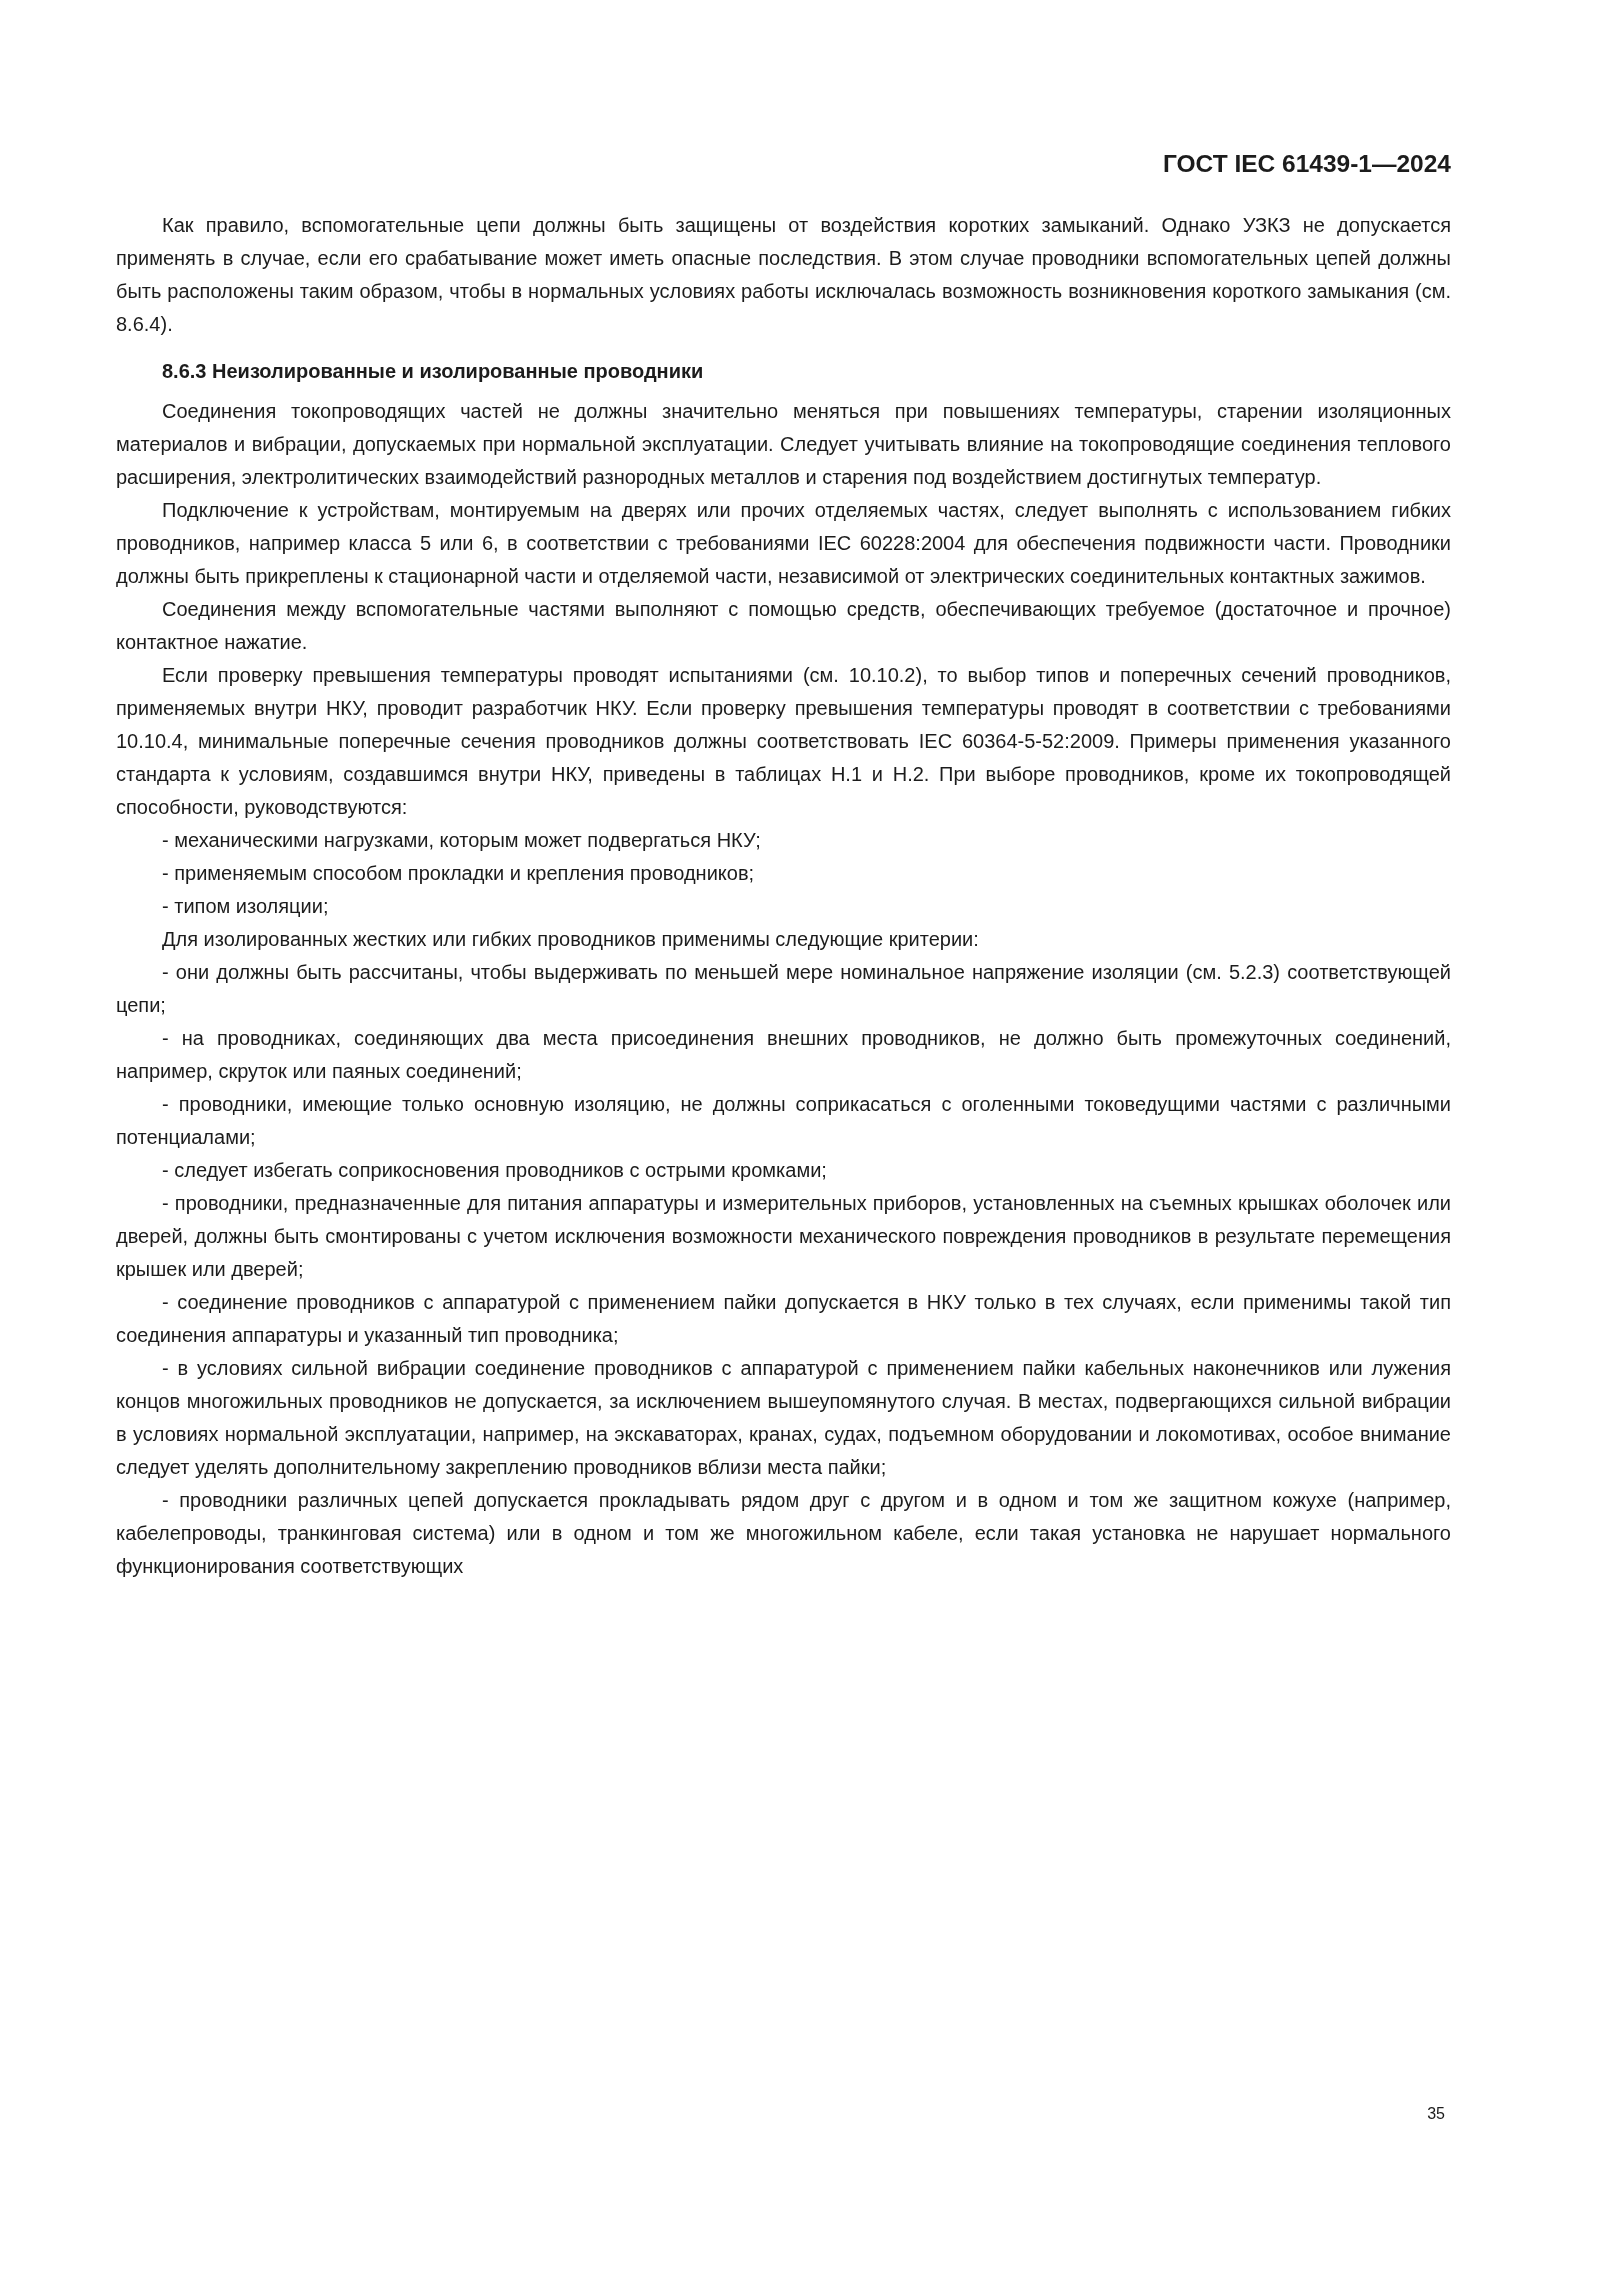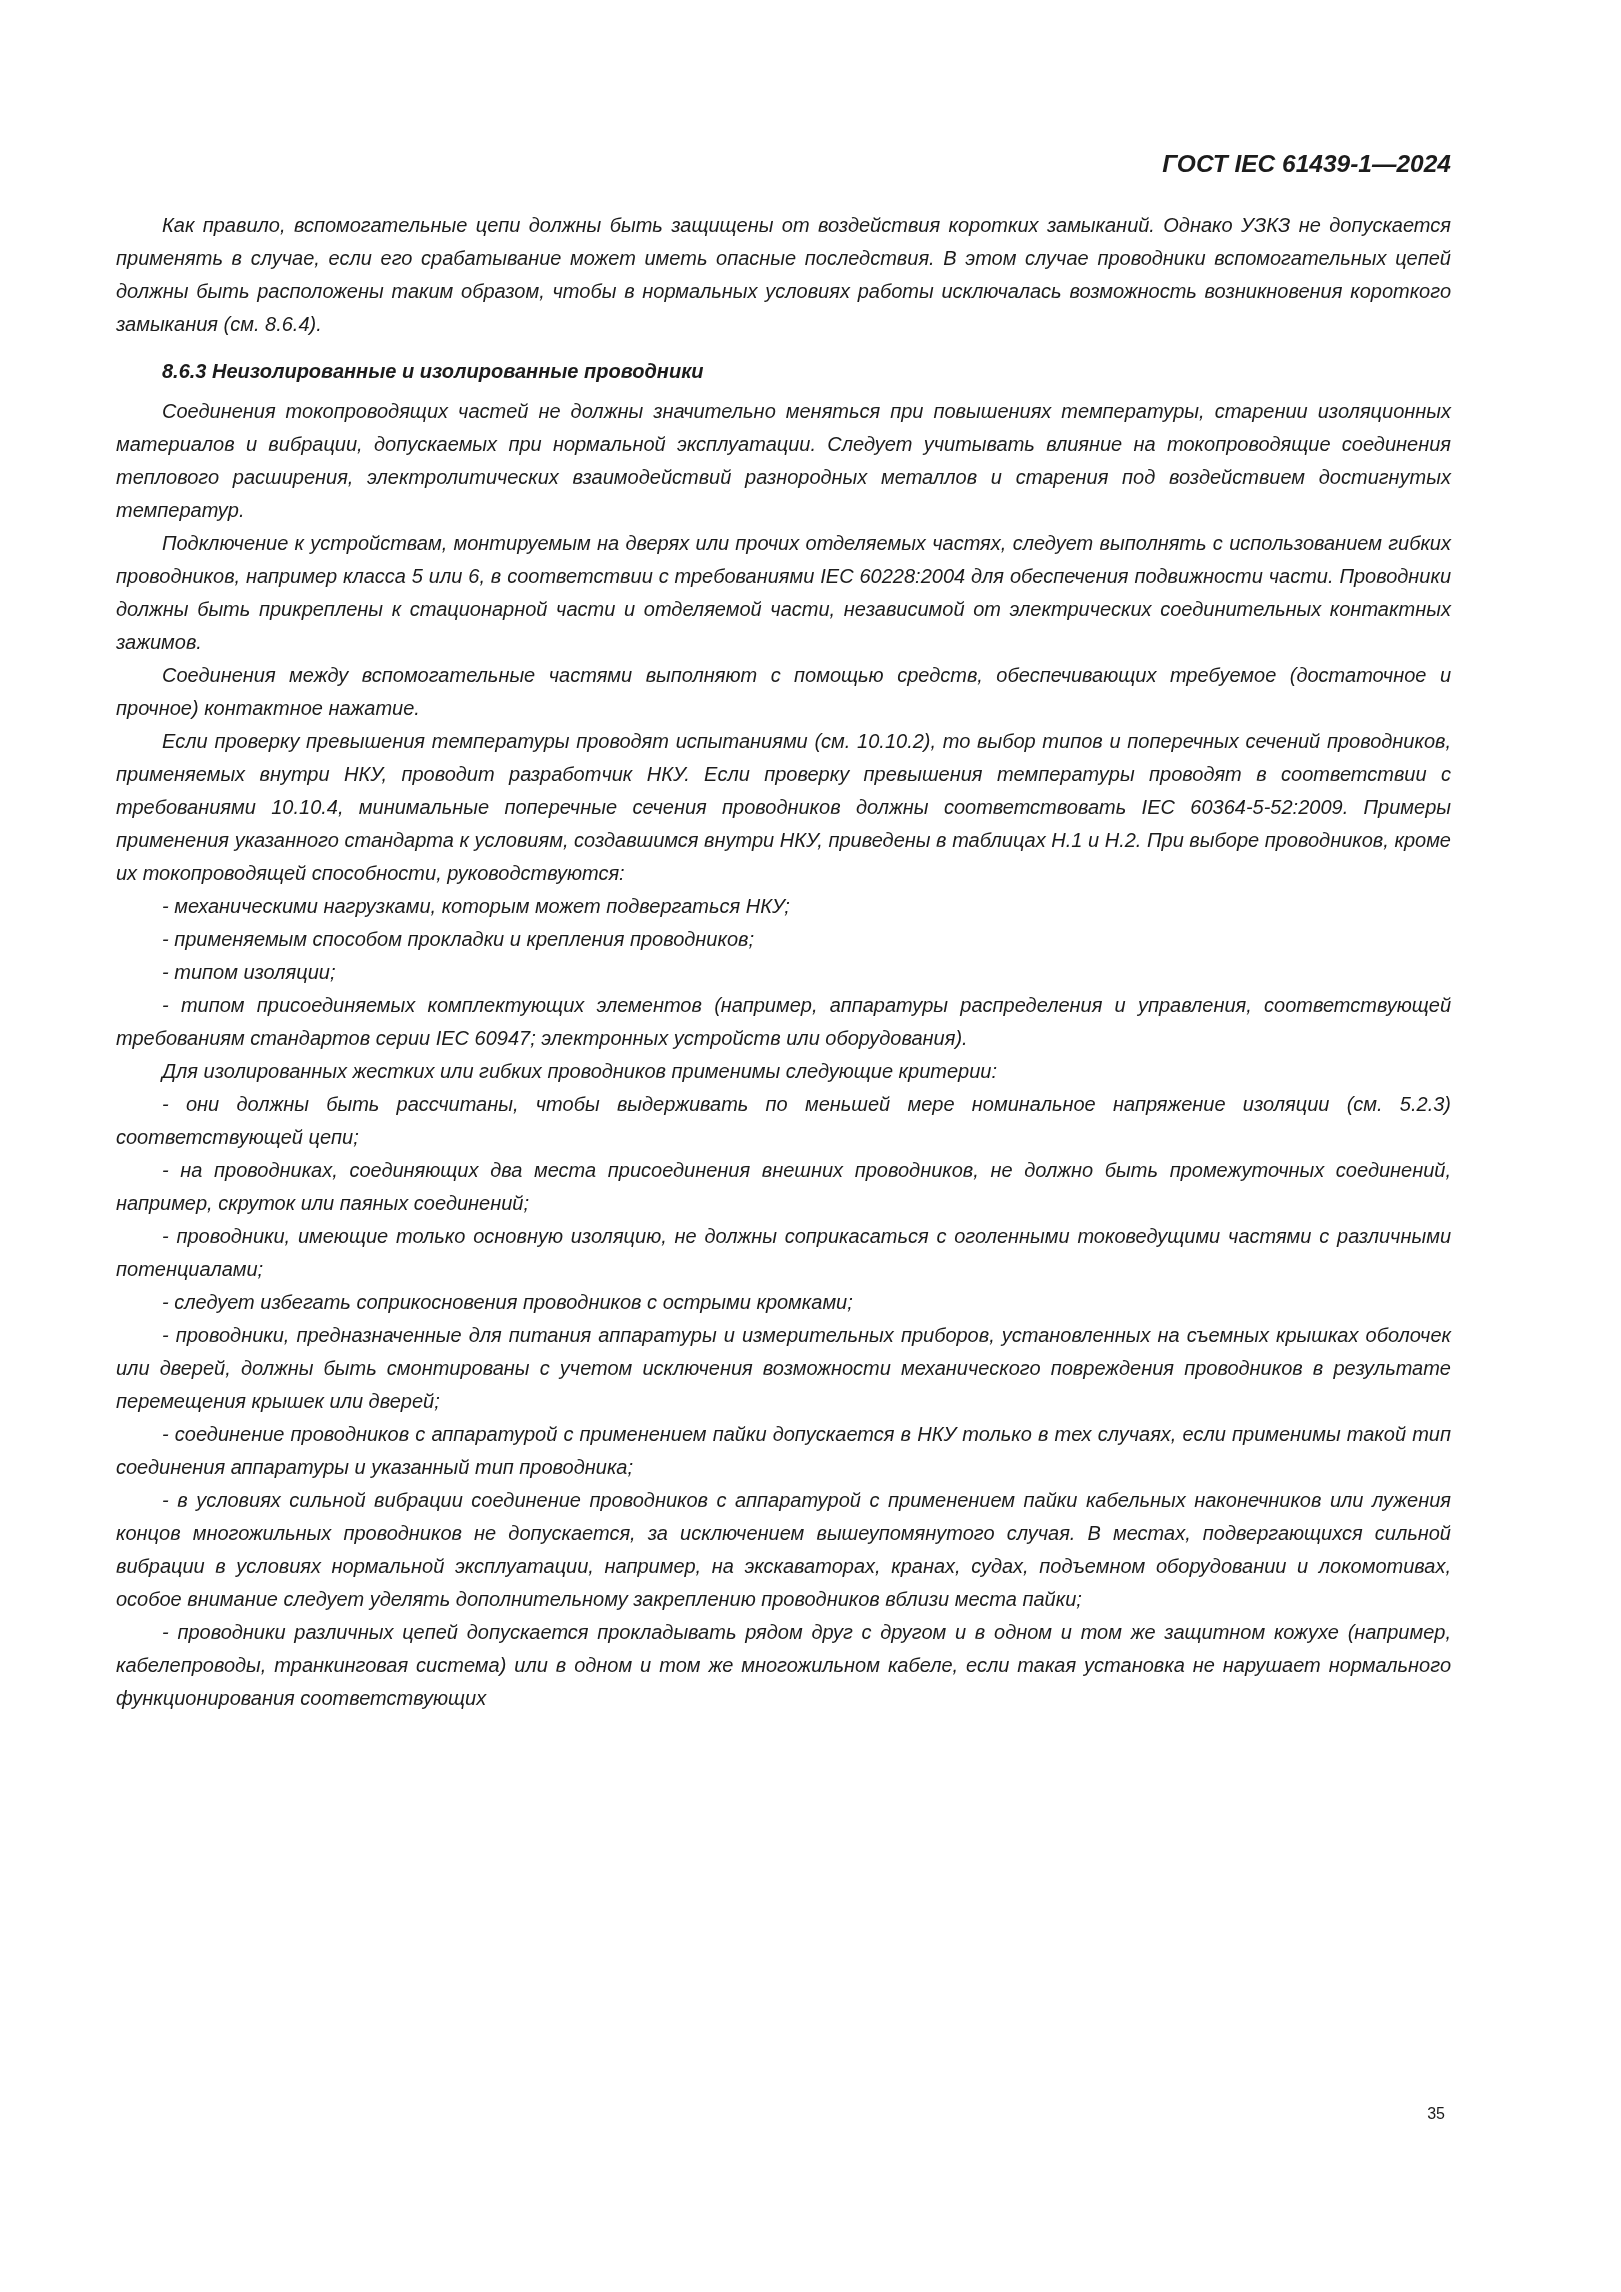"ГОСТ IEC 61439-1—2024" .page { font-style: italic -> none }
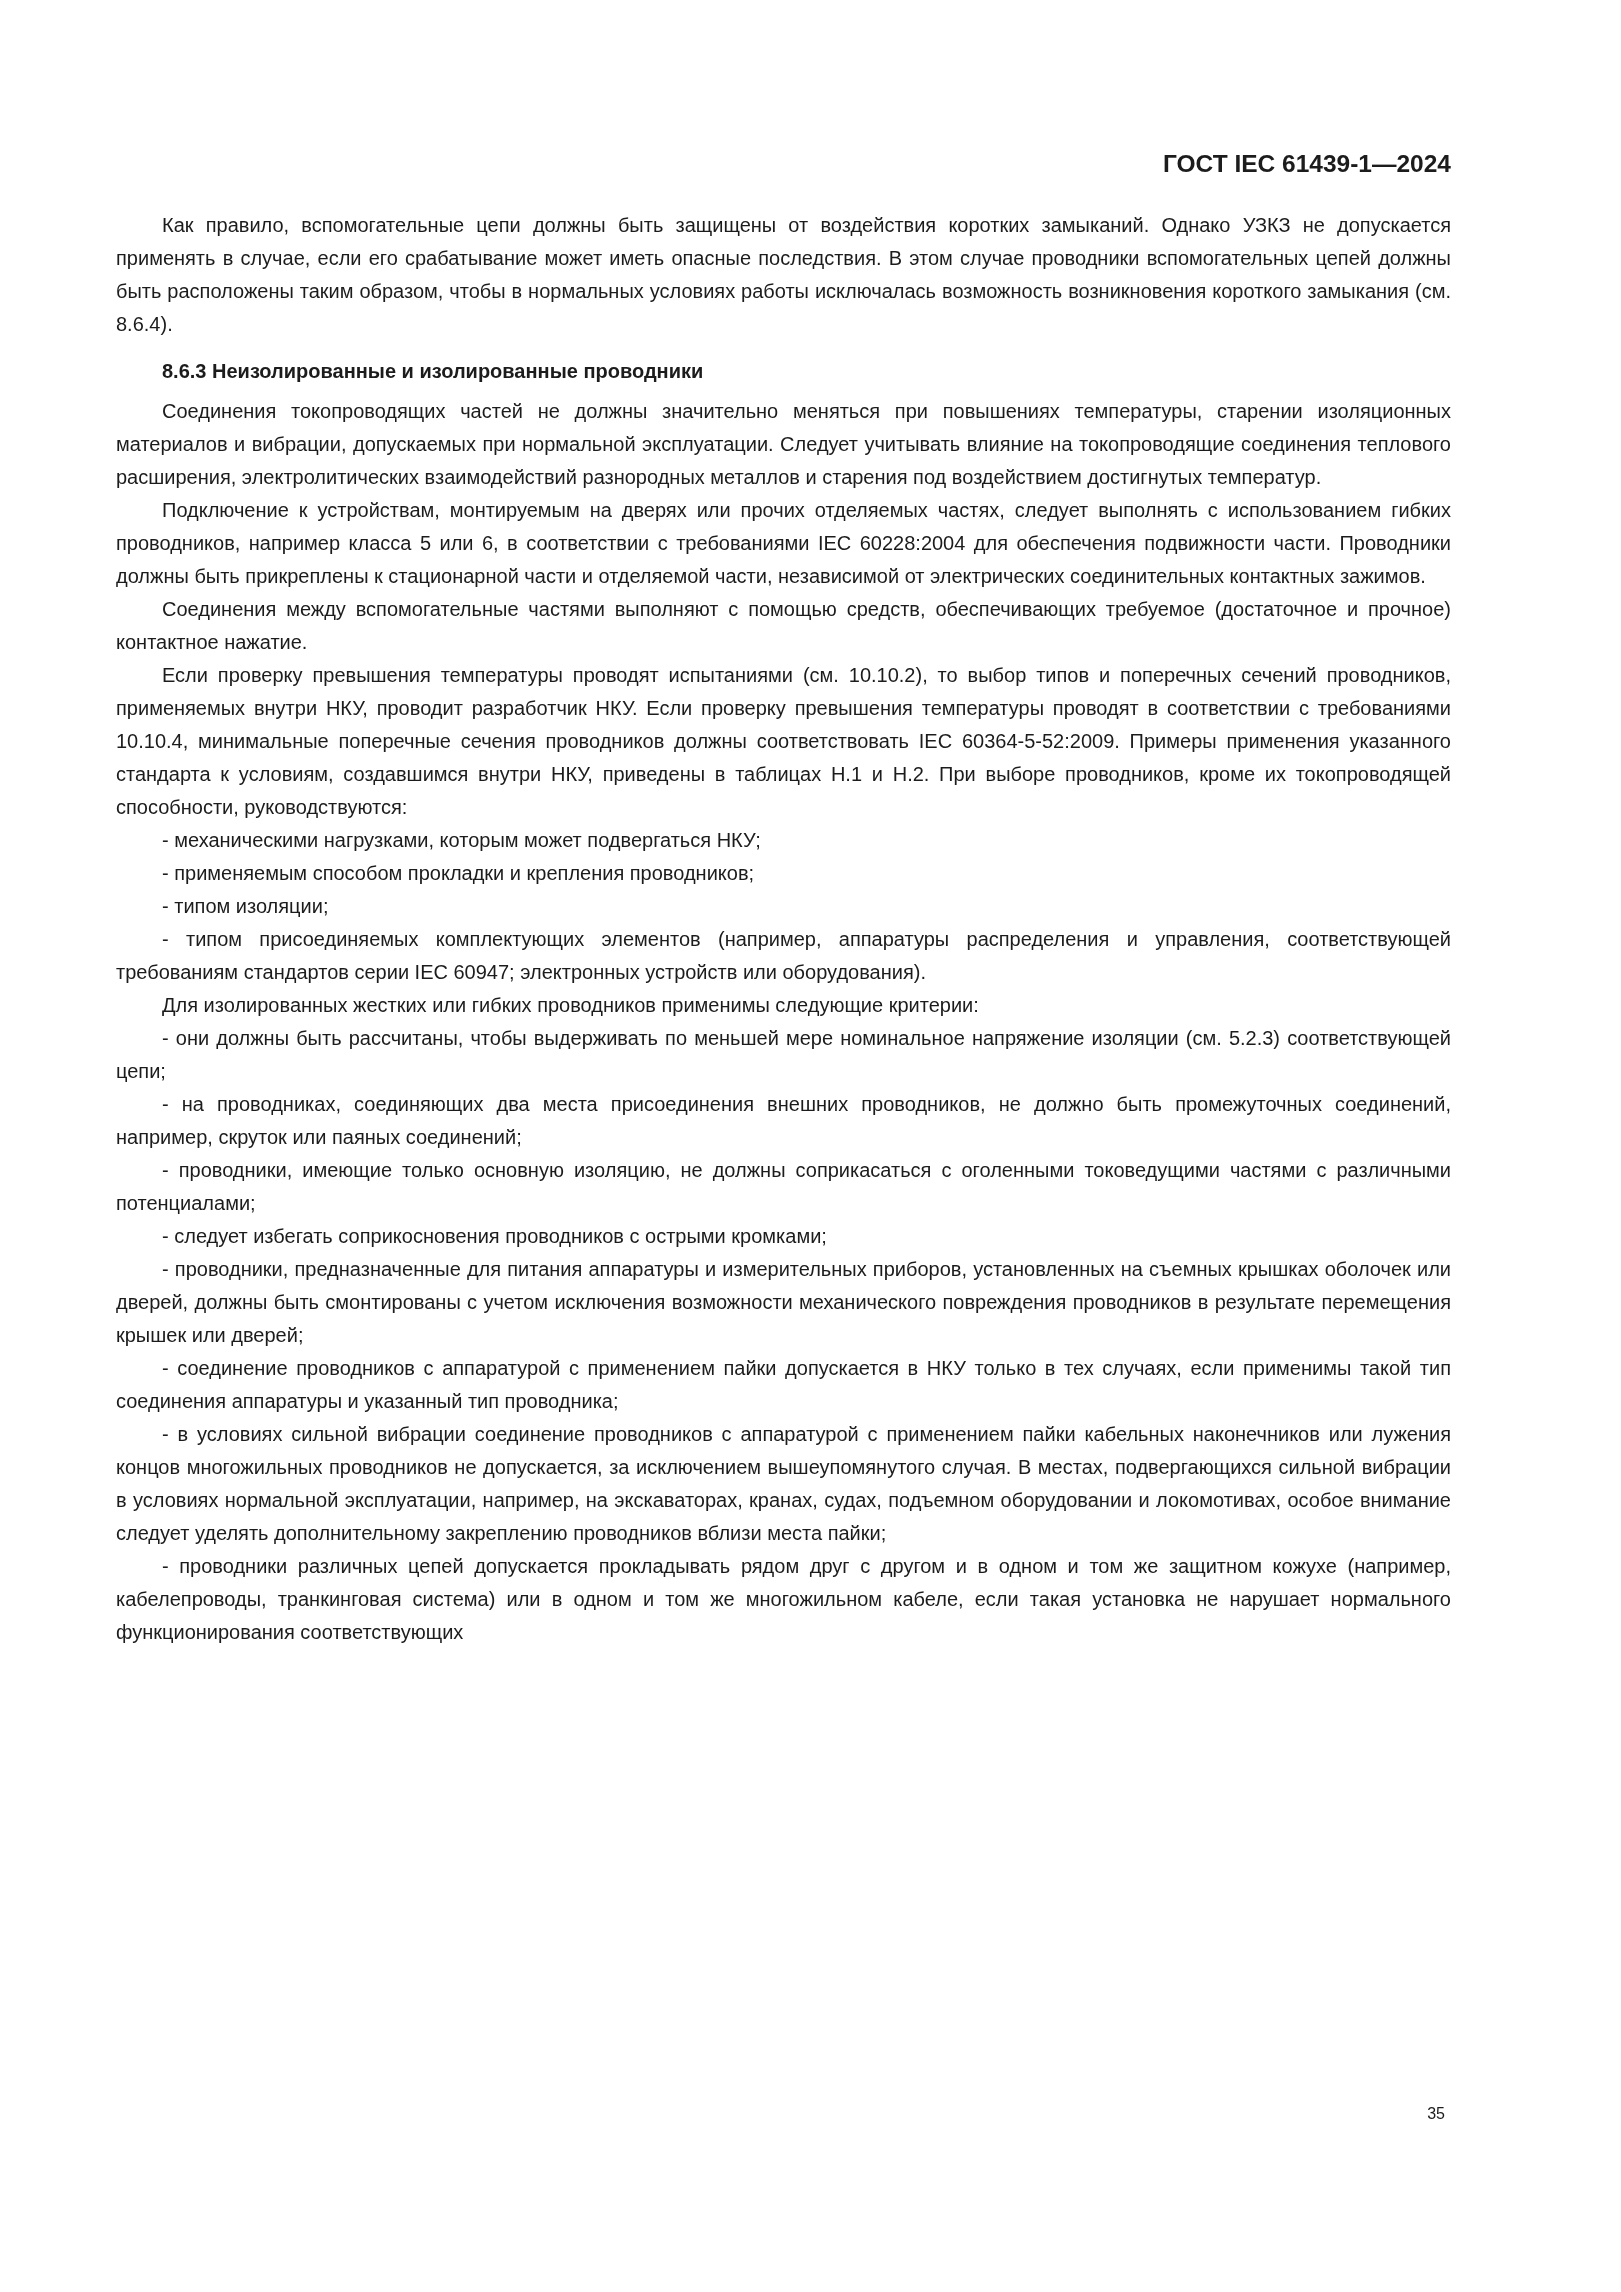"- типом присоединяемых комплектующих" p.para { html: <p>- типом присоединяемых комплектующих элементов (например, аппаратуры распределения и управления, соответствующей требованиям стандартов серии IEC 60947; электронных устройств или оборудования).</p> -> none }
